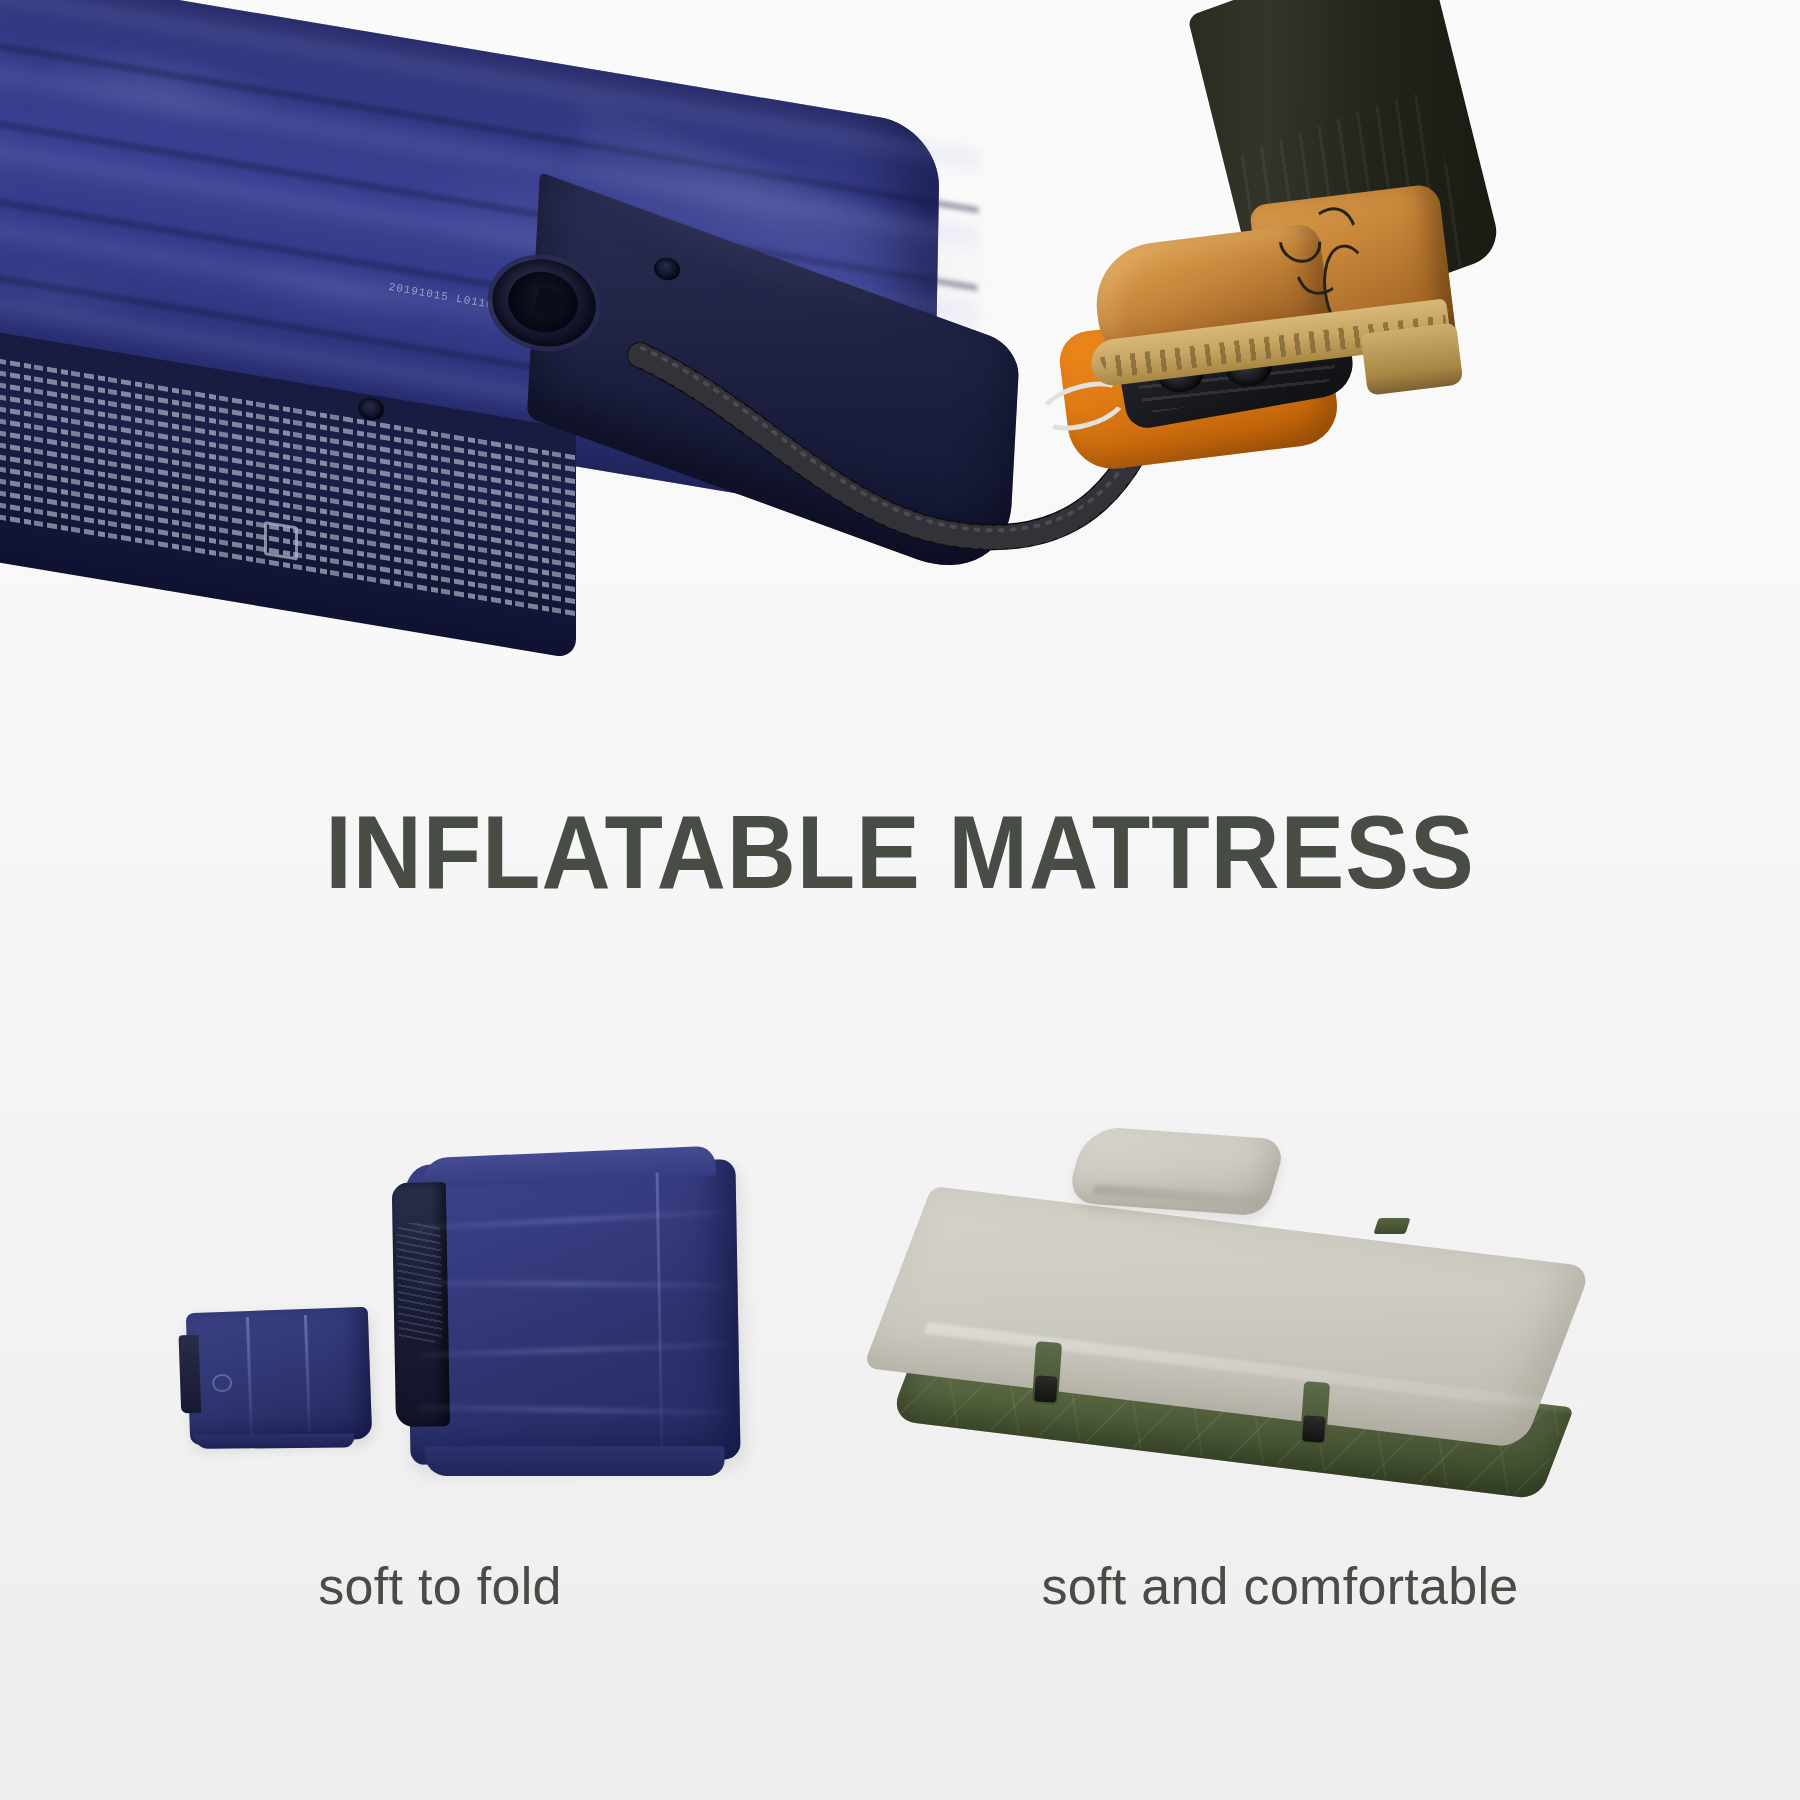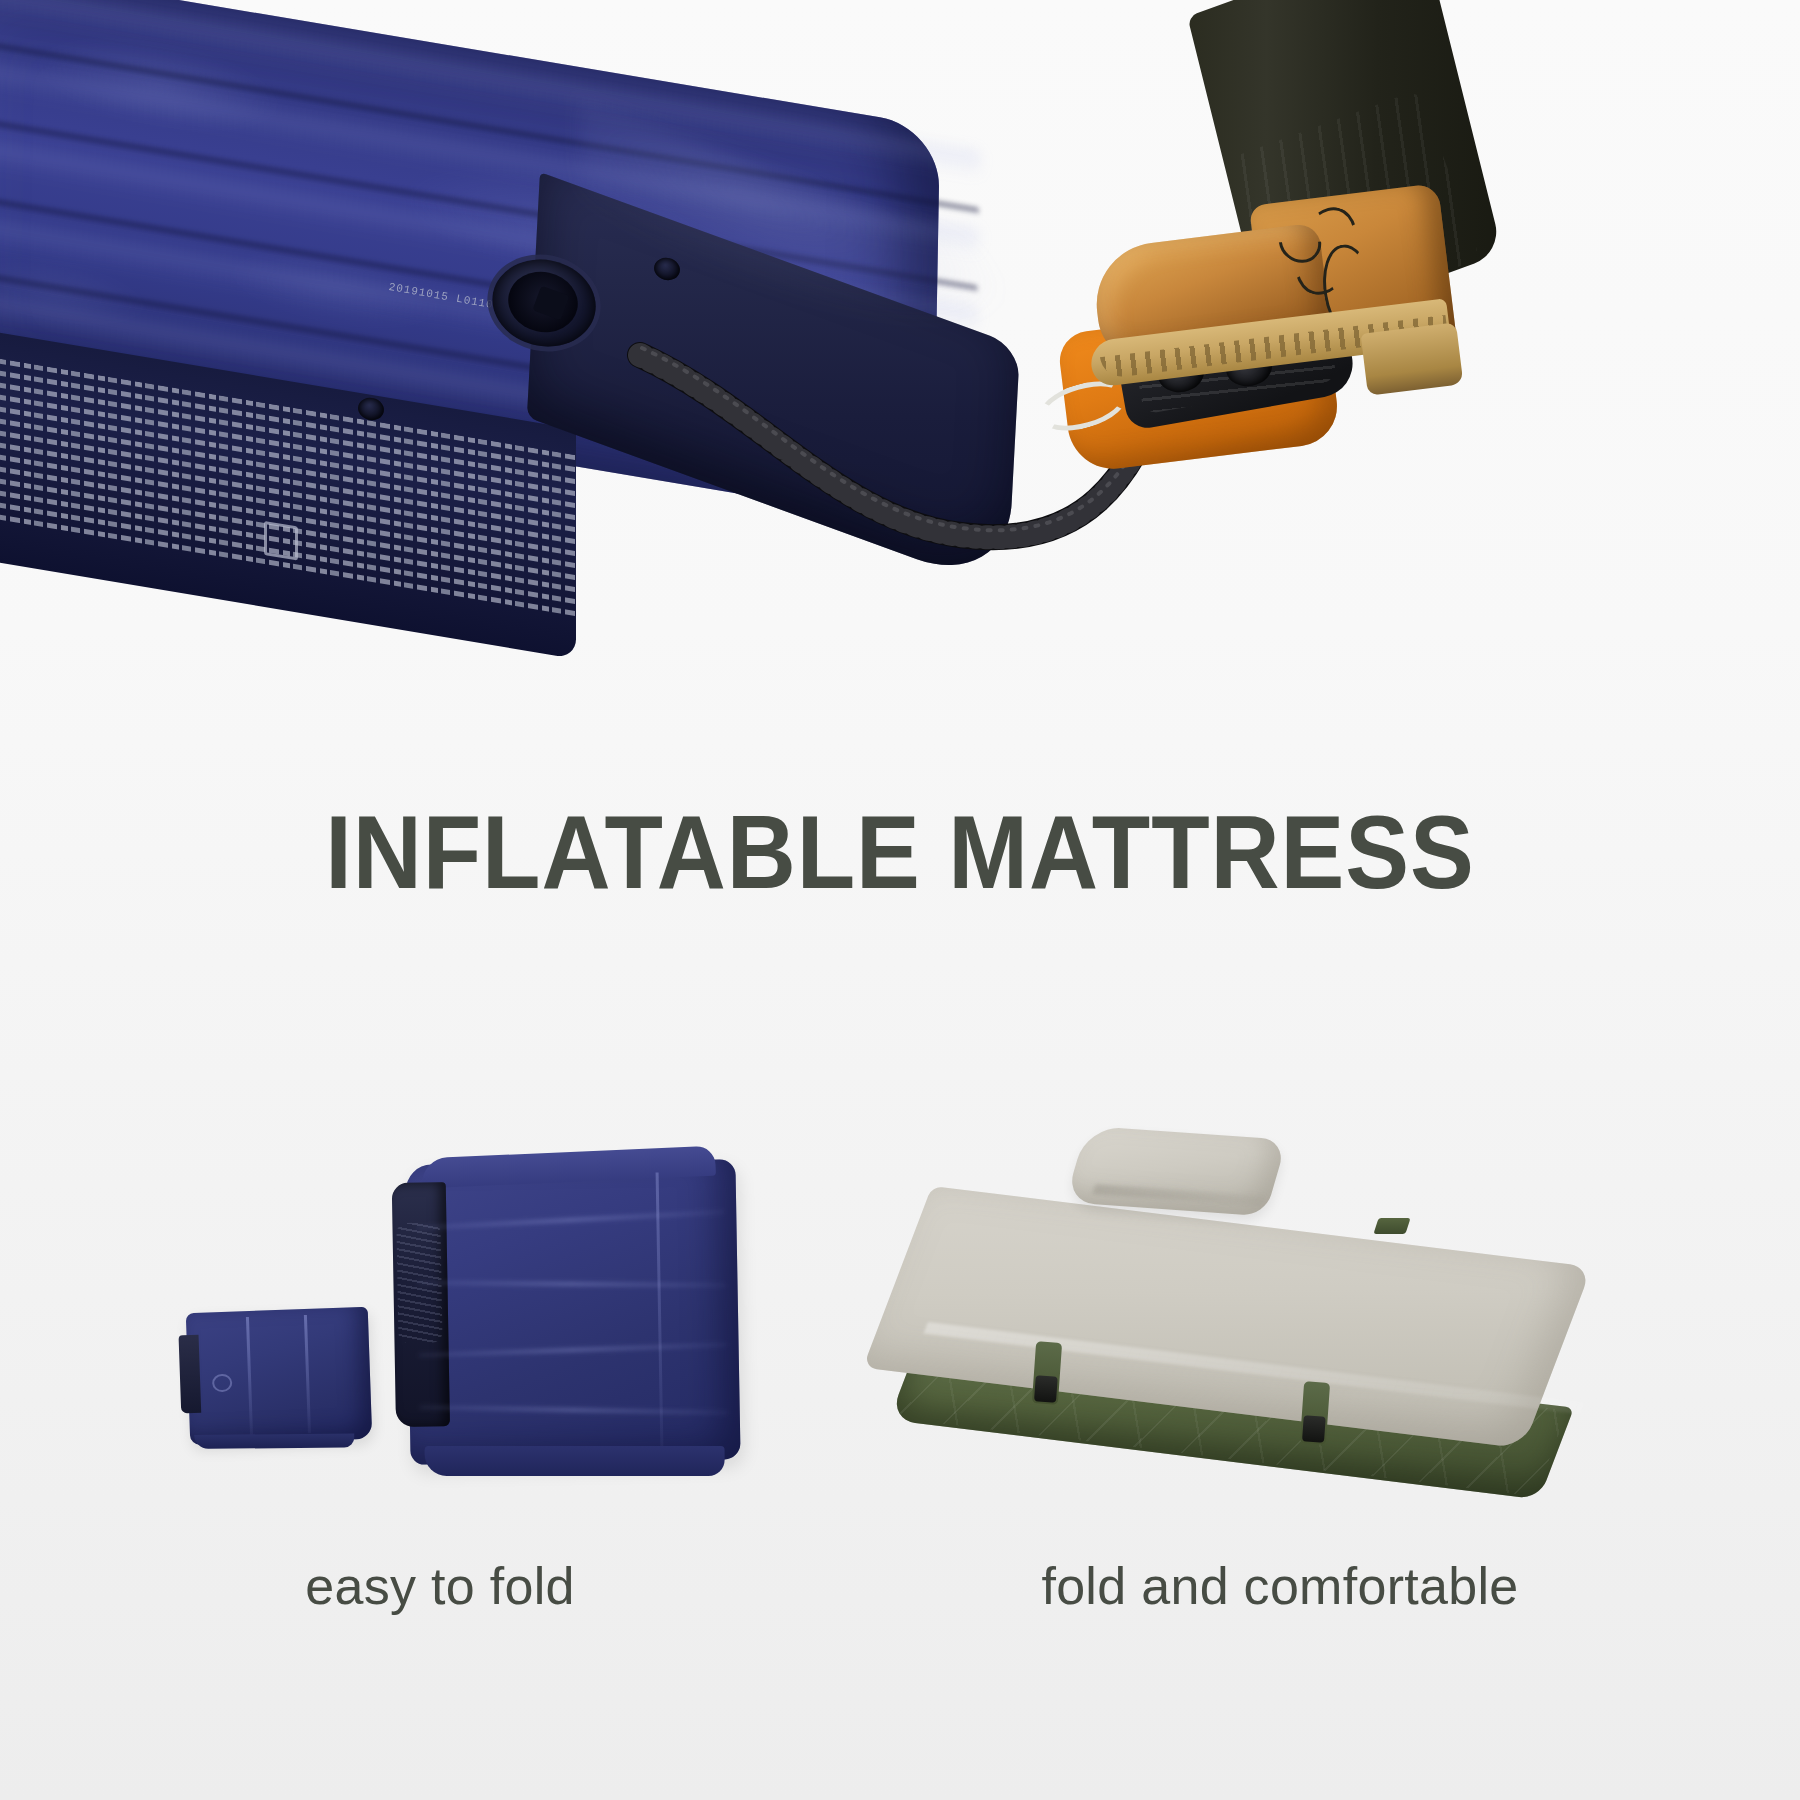"easy to fold" div.cap { text: easy -> soft }
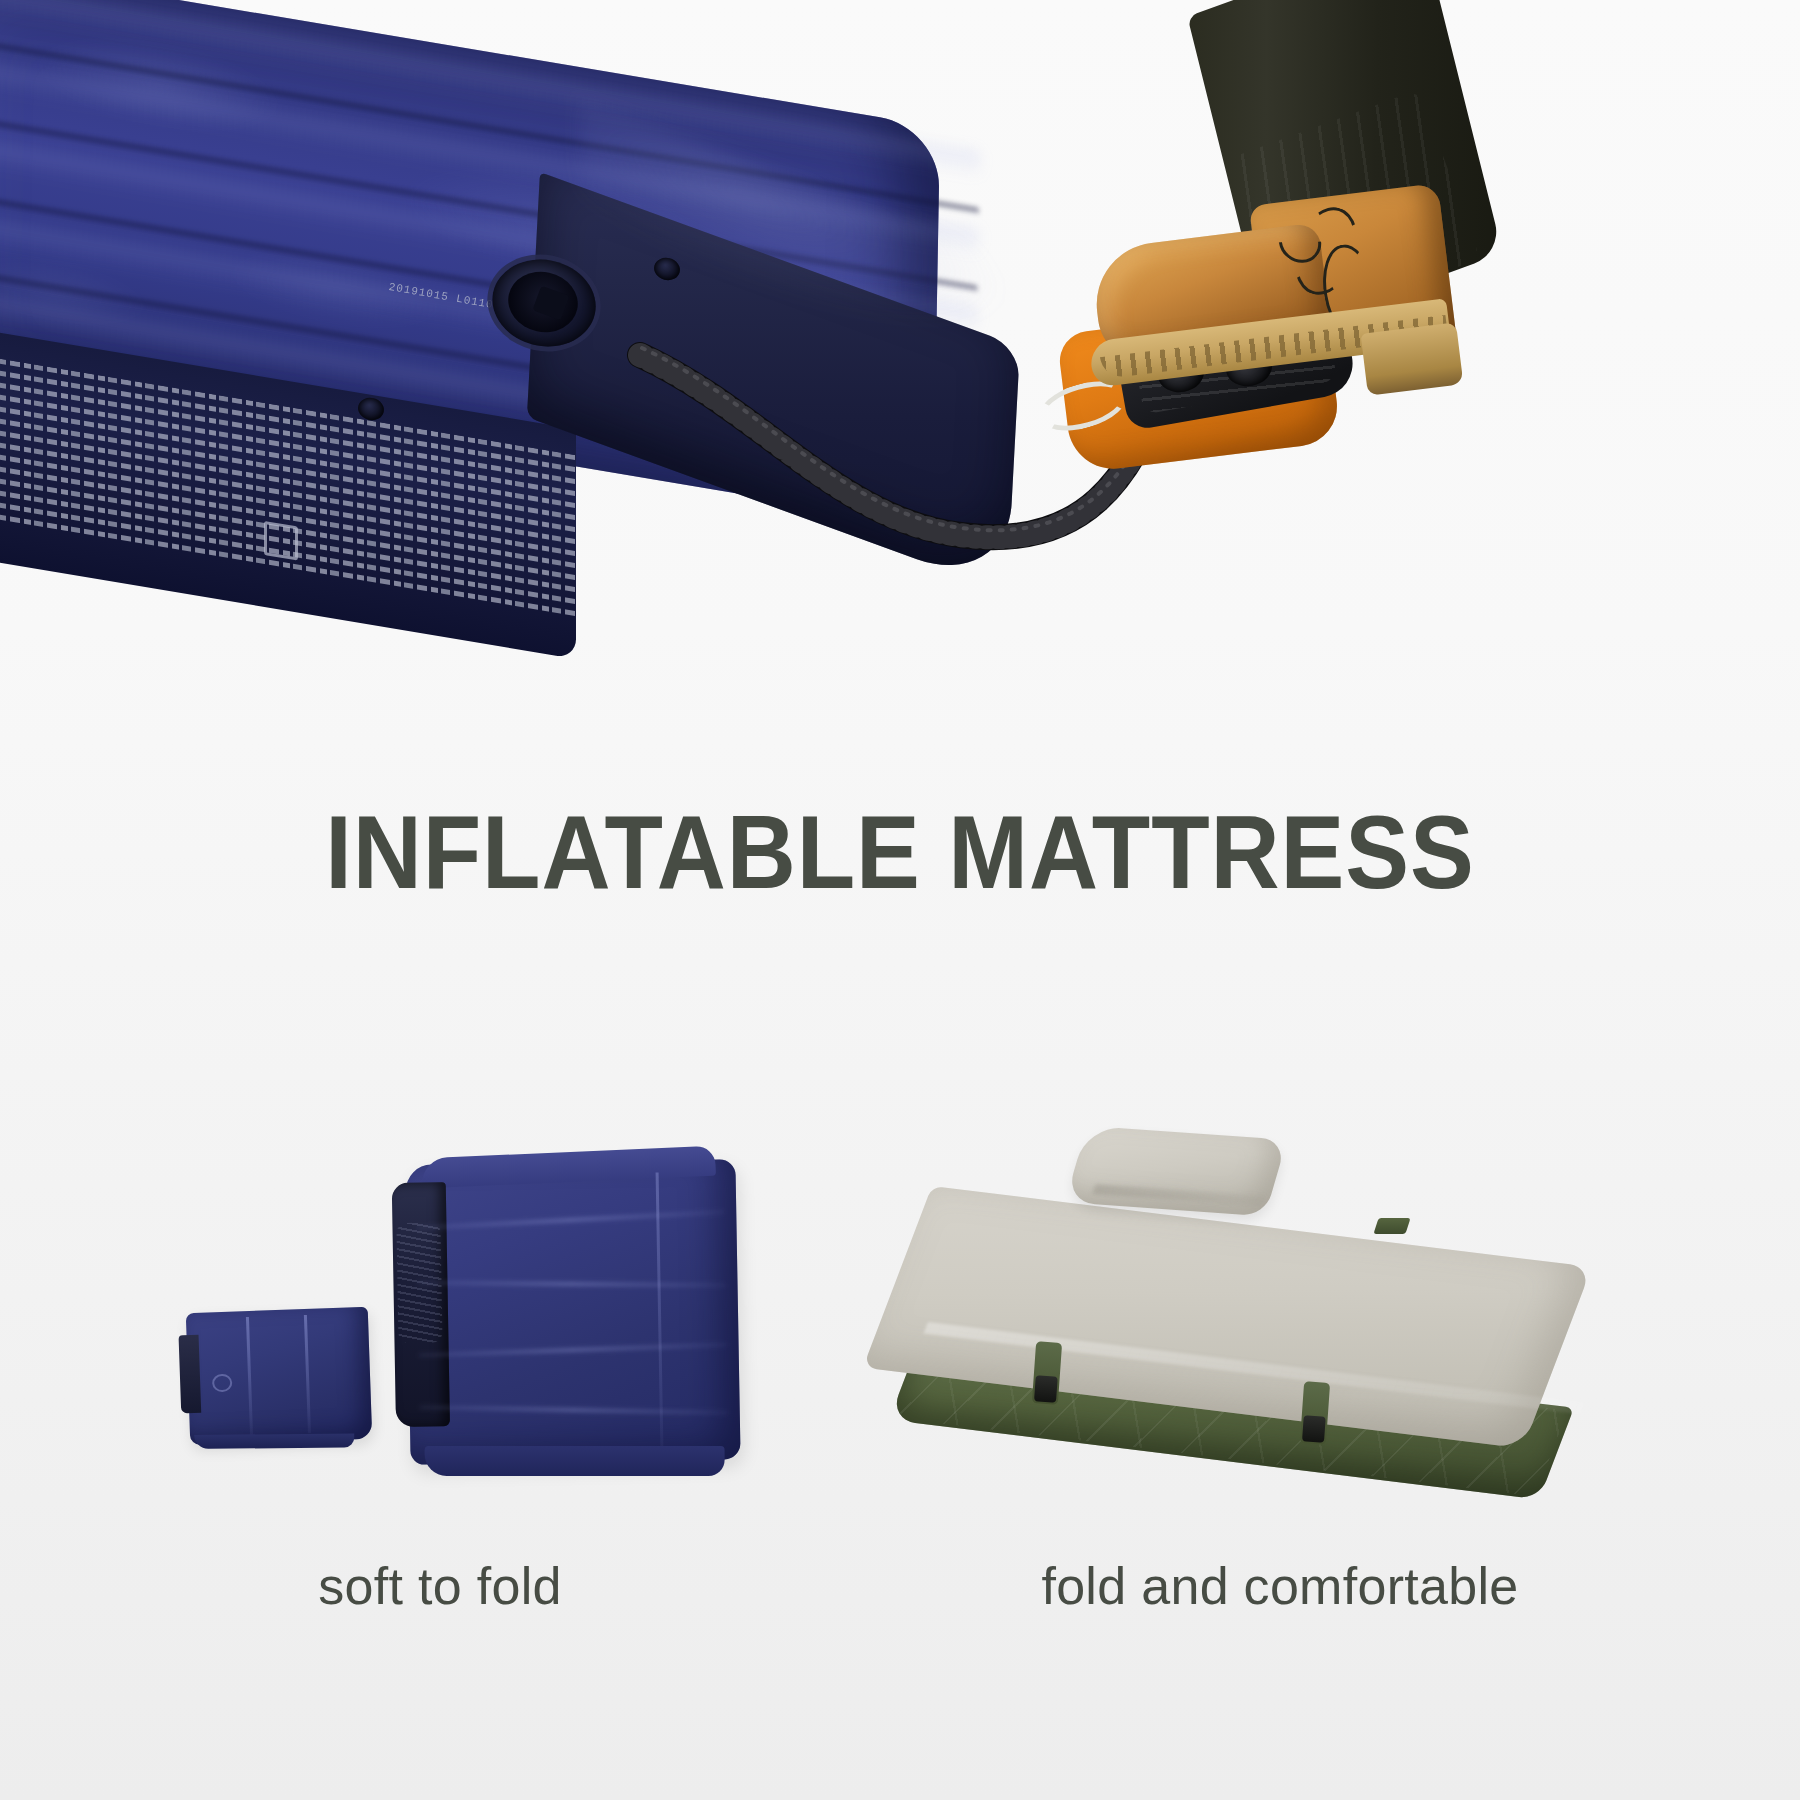"fold and comfortable" div.cap { text: fold -> soft }
